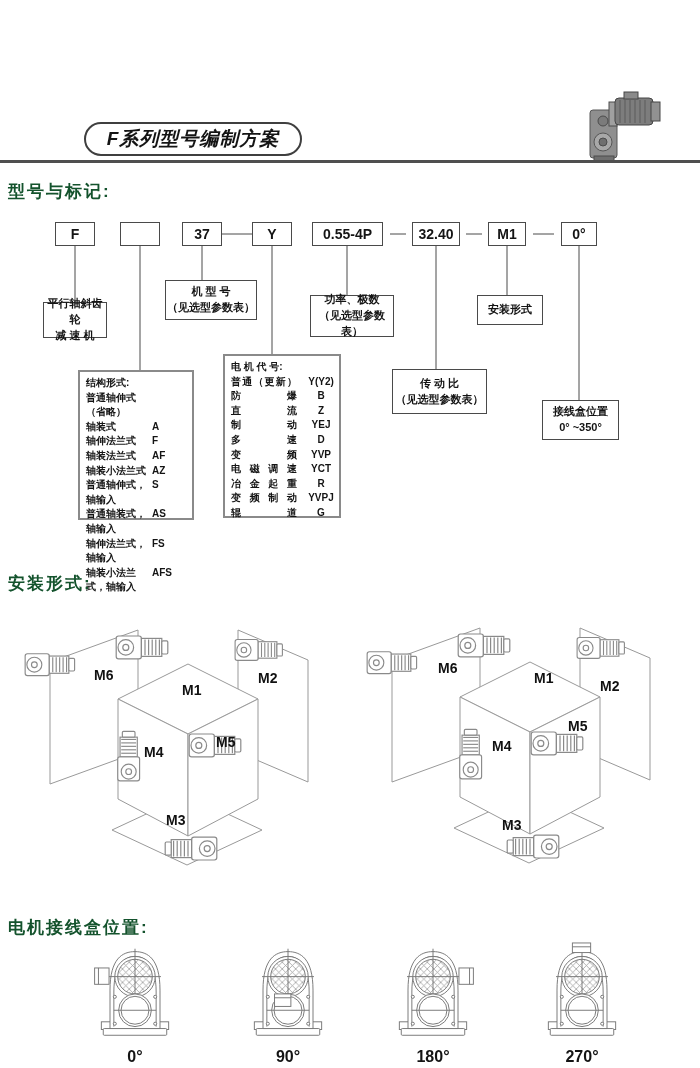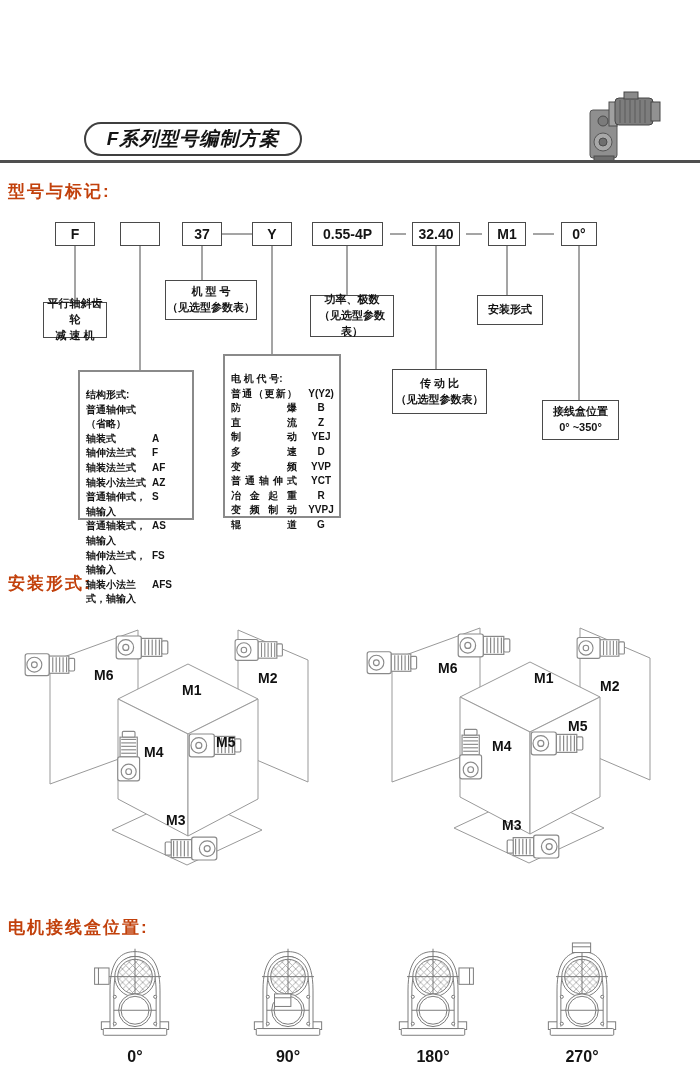"型号与标记:" .heading { color: #c2410c -> #14532d }
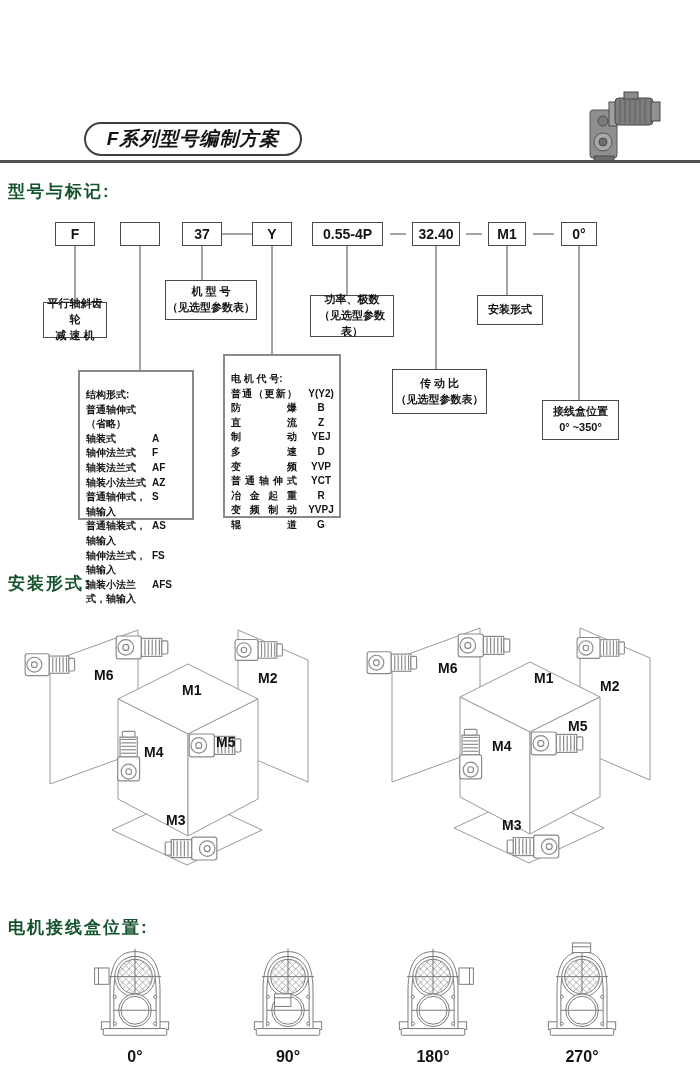"电 机 代 号:" .listbox { padding: 16px 6px -> 4px 6px }
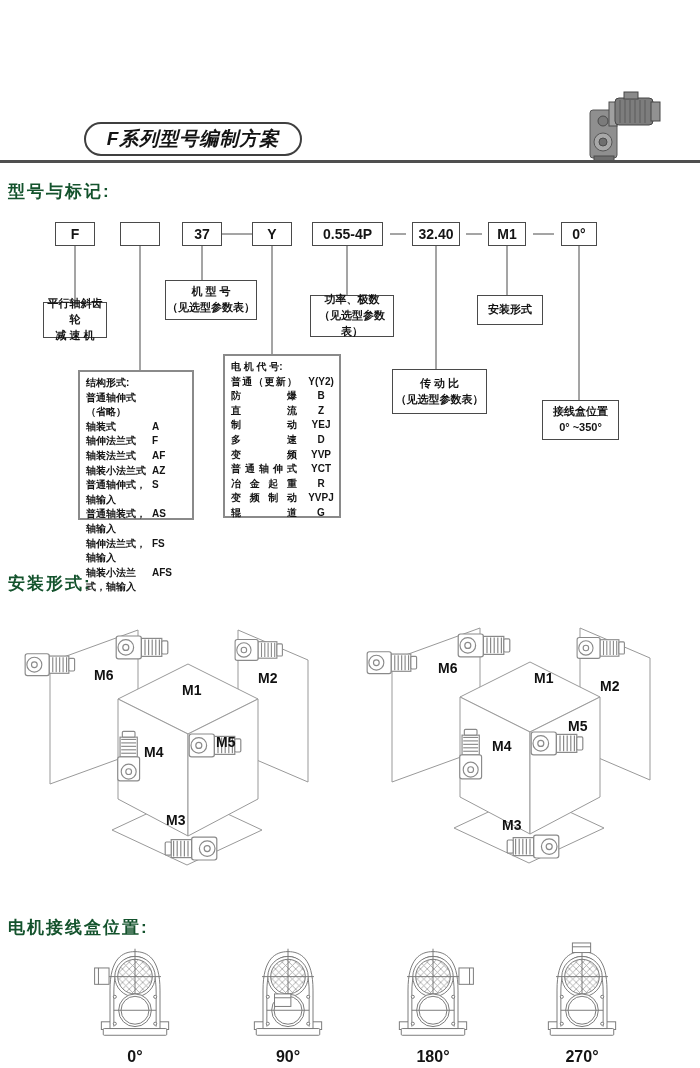"普通轴伸式" span.lname { text: 普通轴伸式 -> 电磁调速 }
